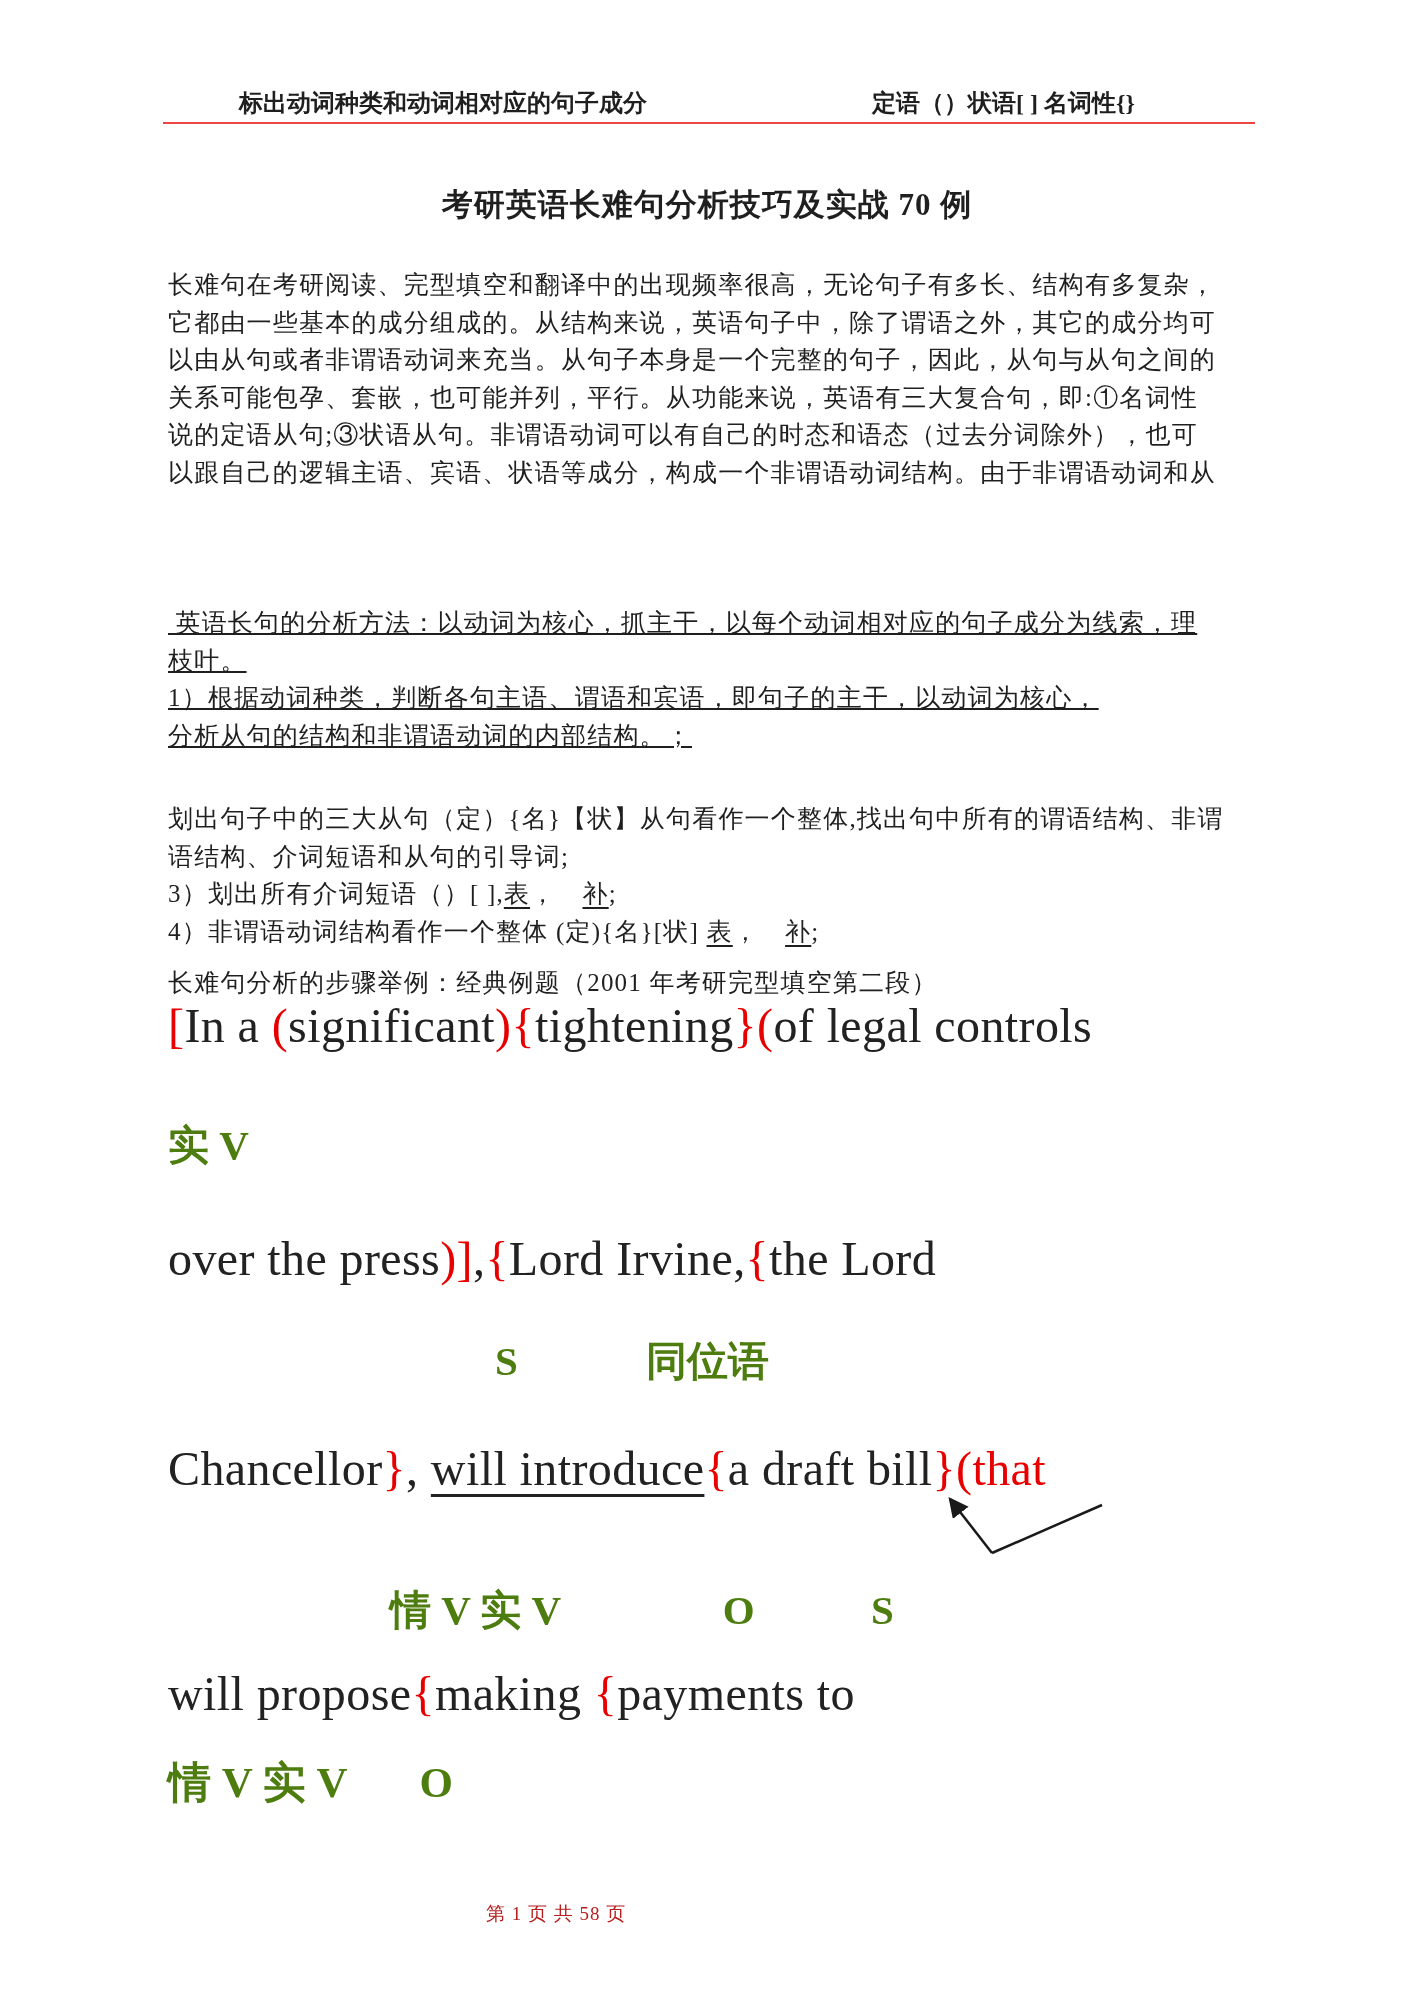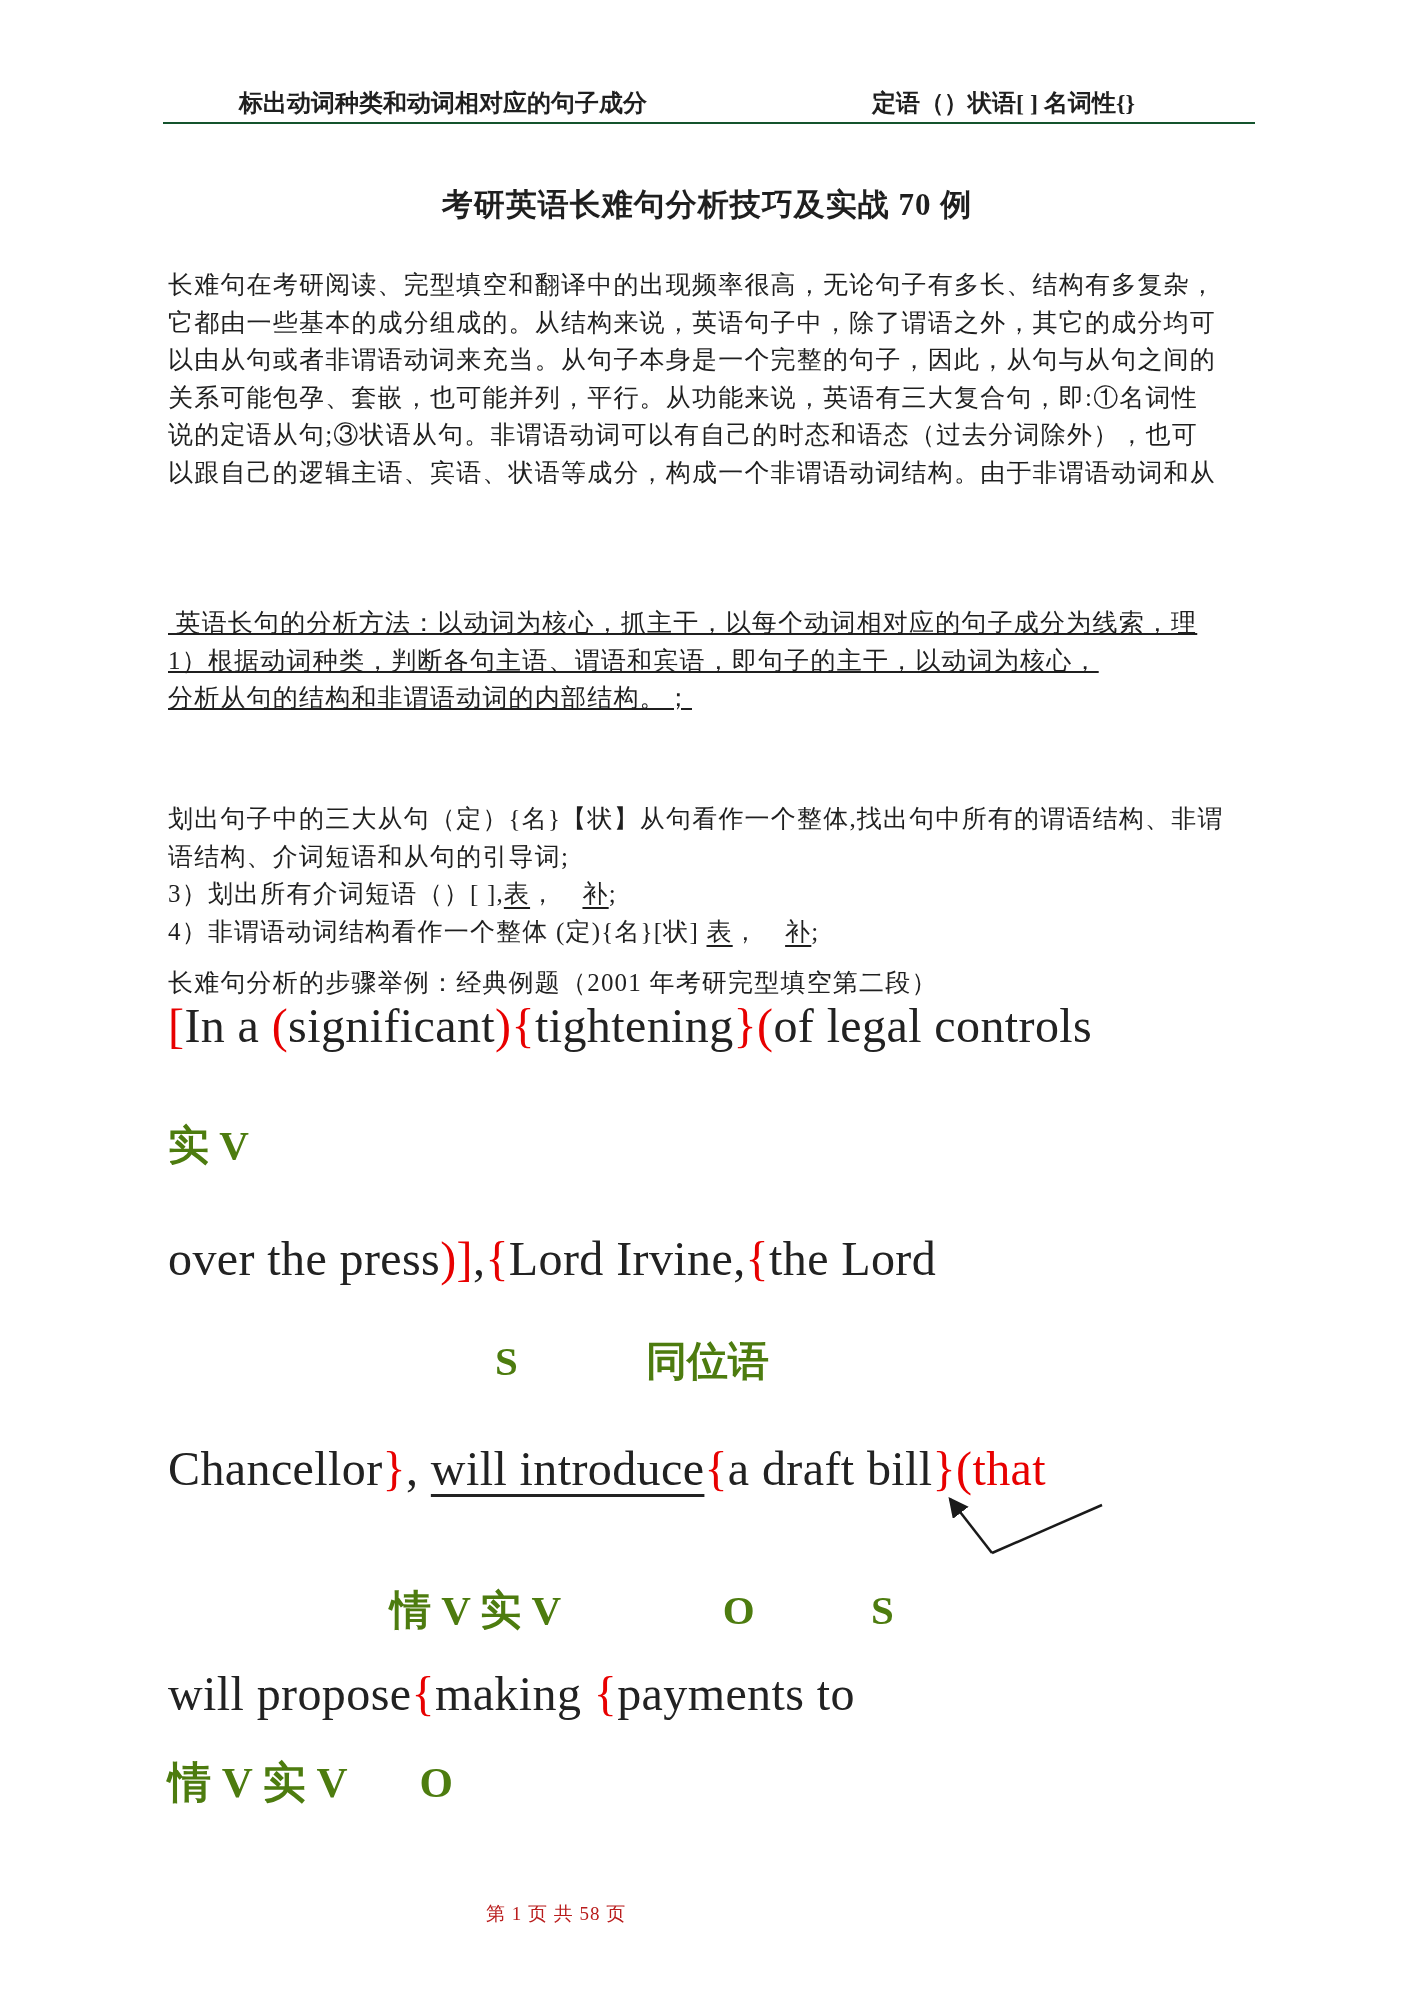"标出动词种类和动词相对应的句子成分" .hdr { border-bottom: 2px solid #14532d -> 2px solid #ef4444 }
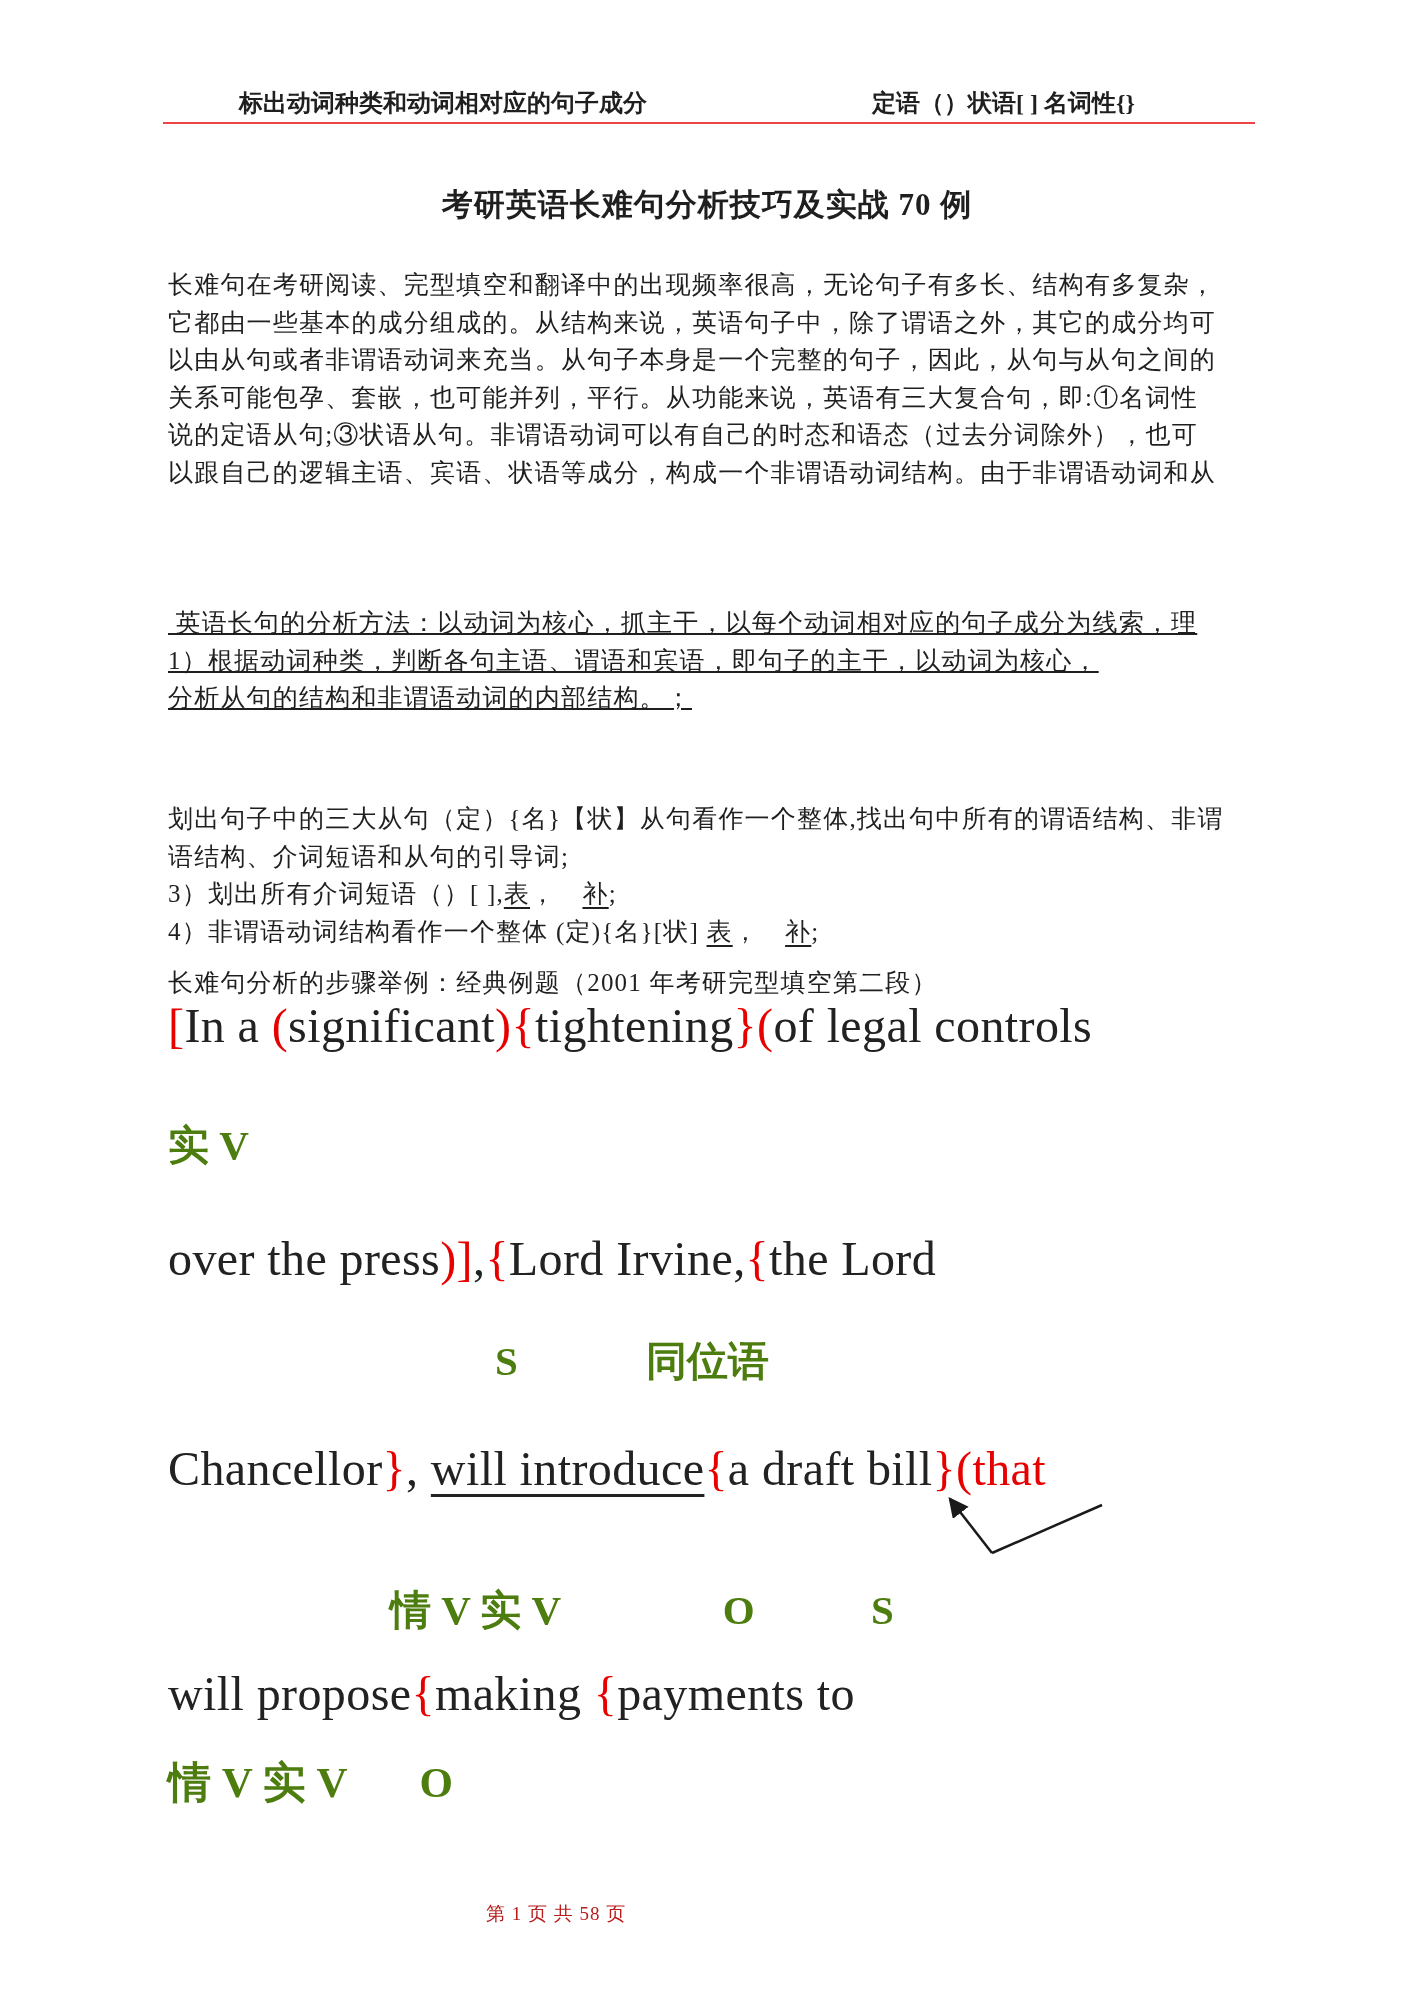"枝叶。" div.ln { html: none -> <div>枝叶。</div> }
